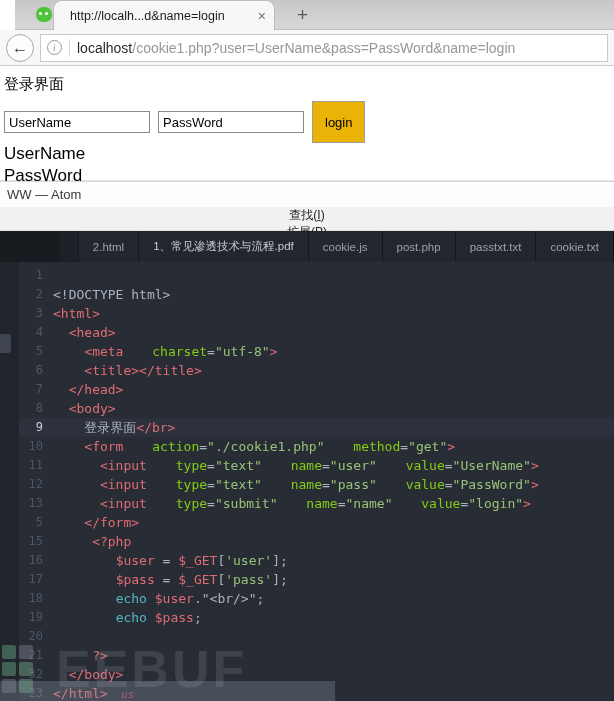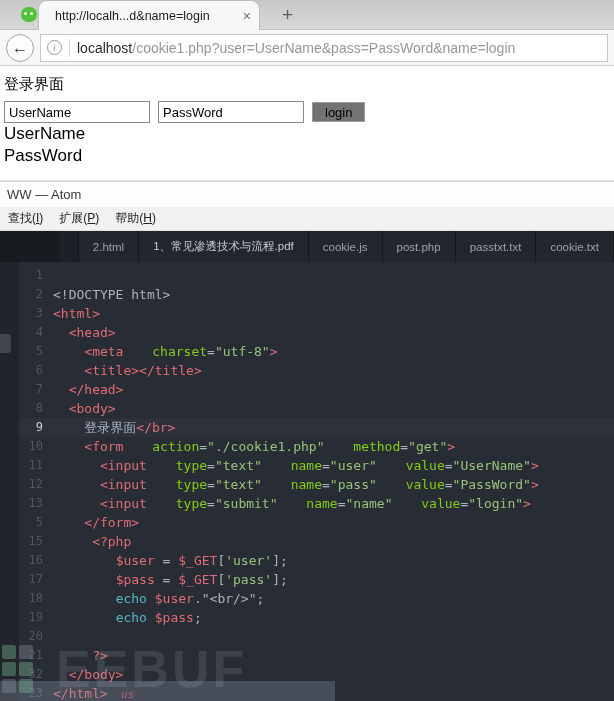"http://localh...d&name=login" .tabbar { margin-left: none -> 15px }
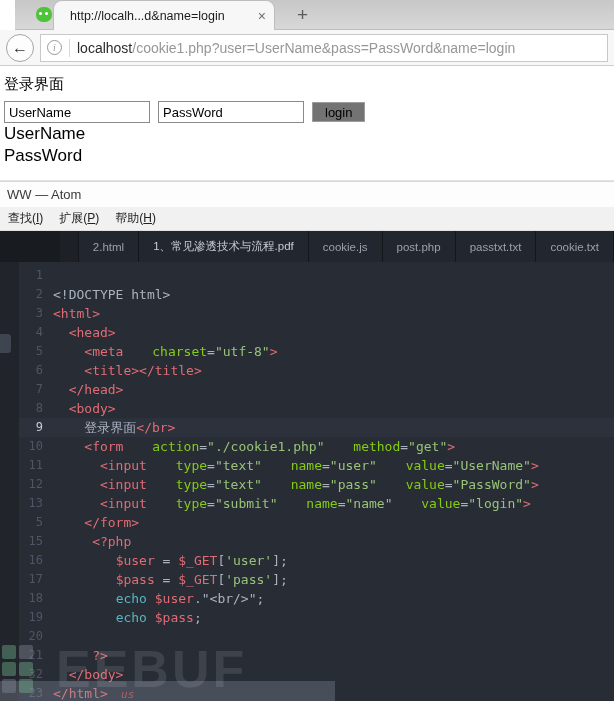"login" .login-btn { background: #737373 -> #eab308; height: 20px -> 42px }
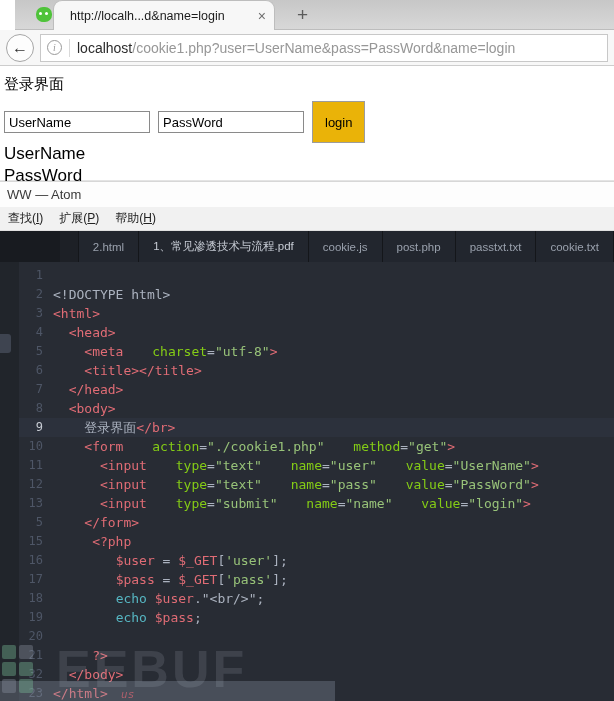"查找(I)" .atom-menubar { flex-direction: none -> column }
